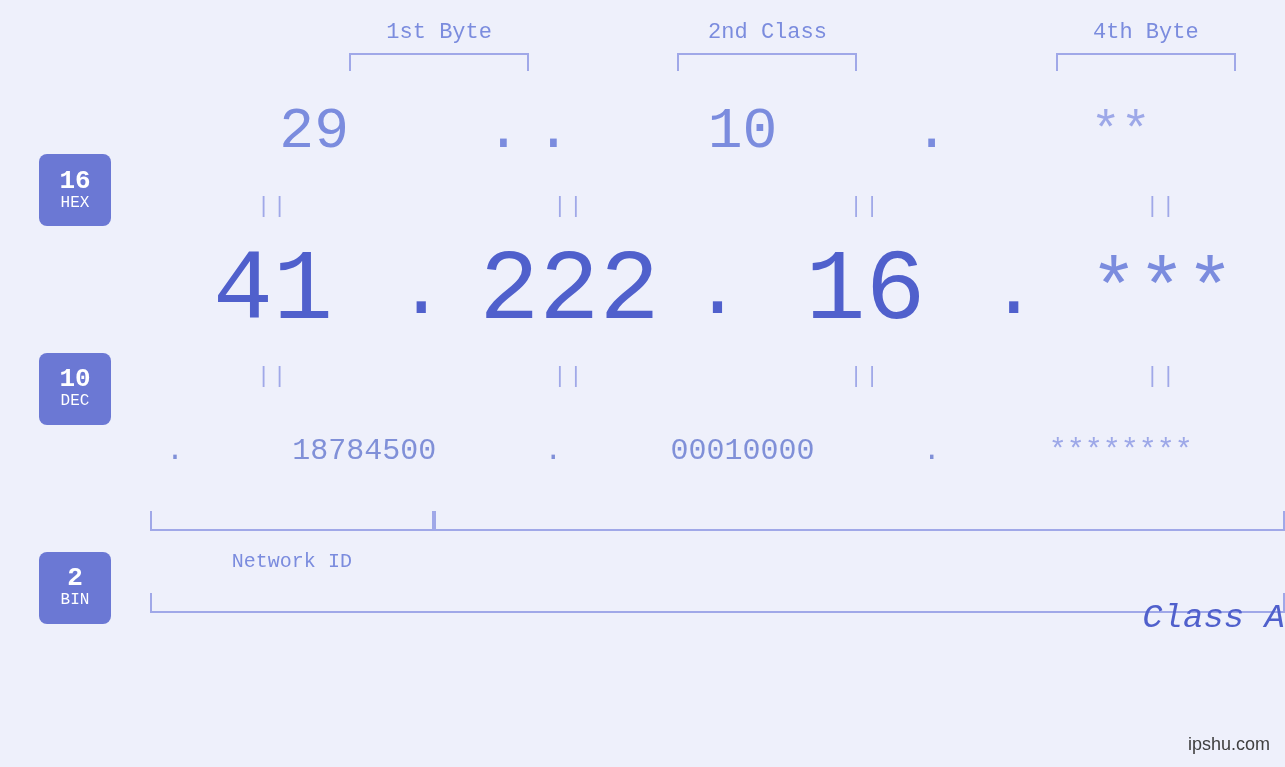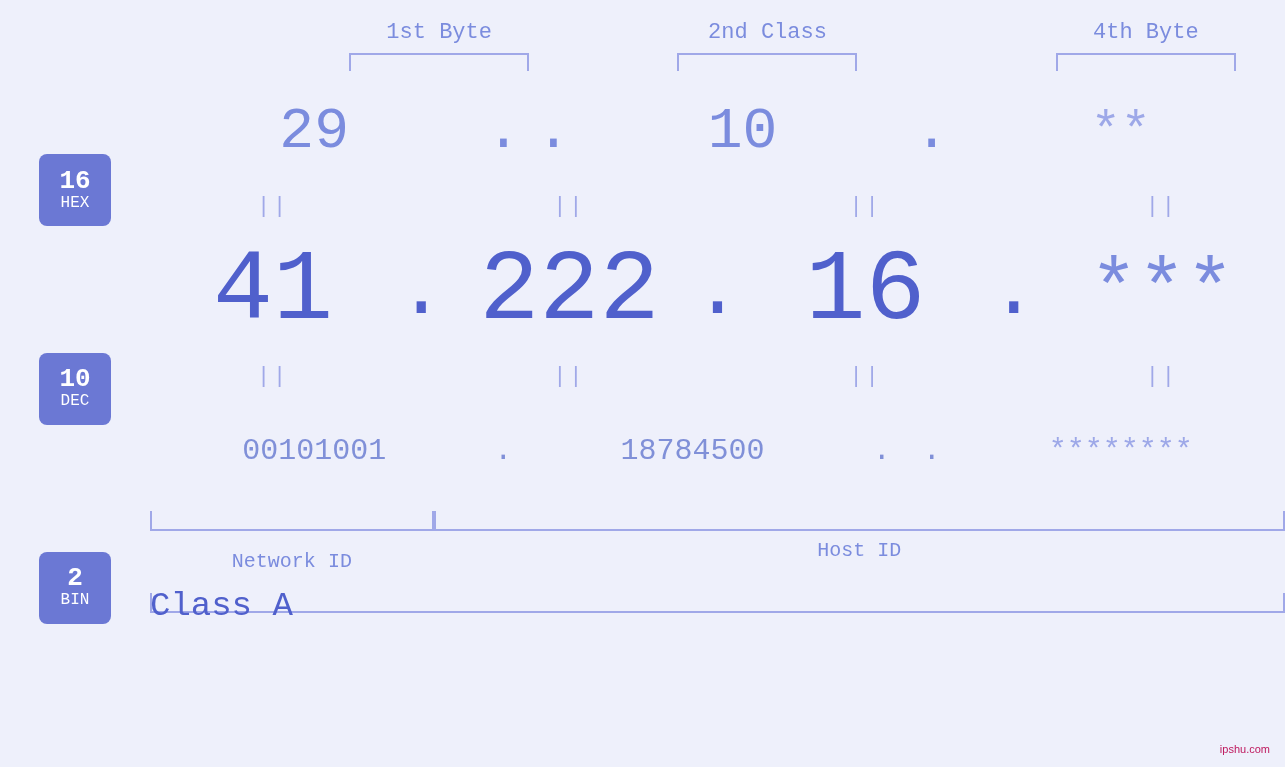"00101001" div.cell { html: <div> <span>00101001</span> </div> -> none }
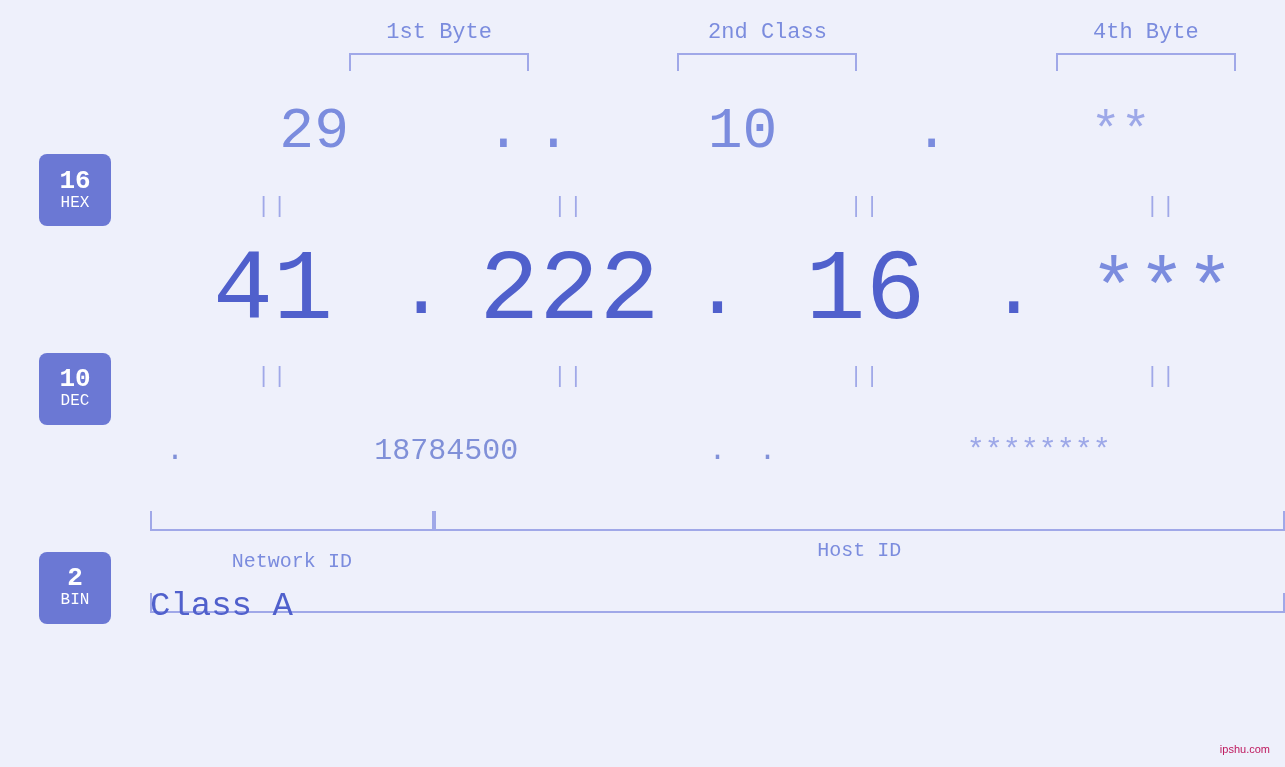"00010000" div.cell { html: none -> <div> <span>00010000</span> </div> }
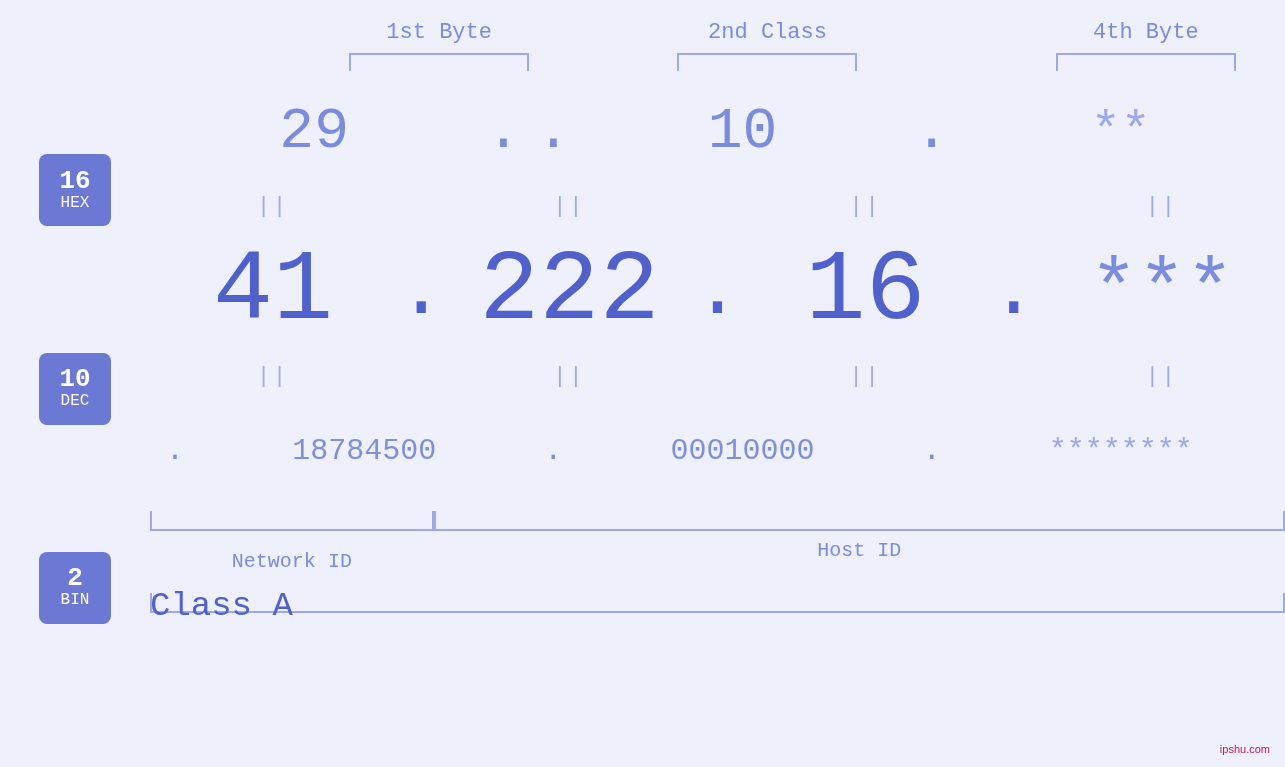"Host ID" div { html: <div>Host ID</div> -> none }
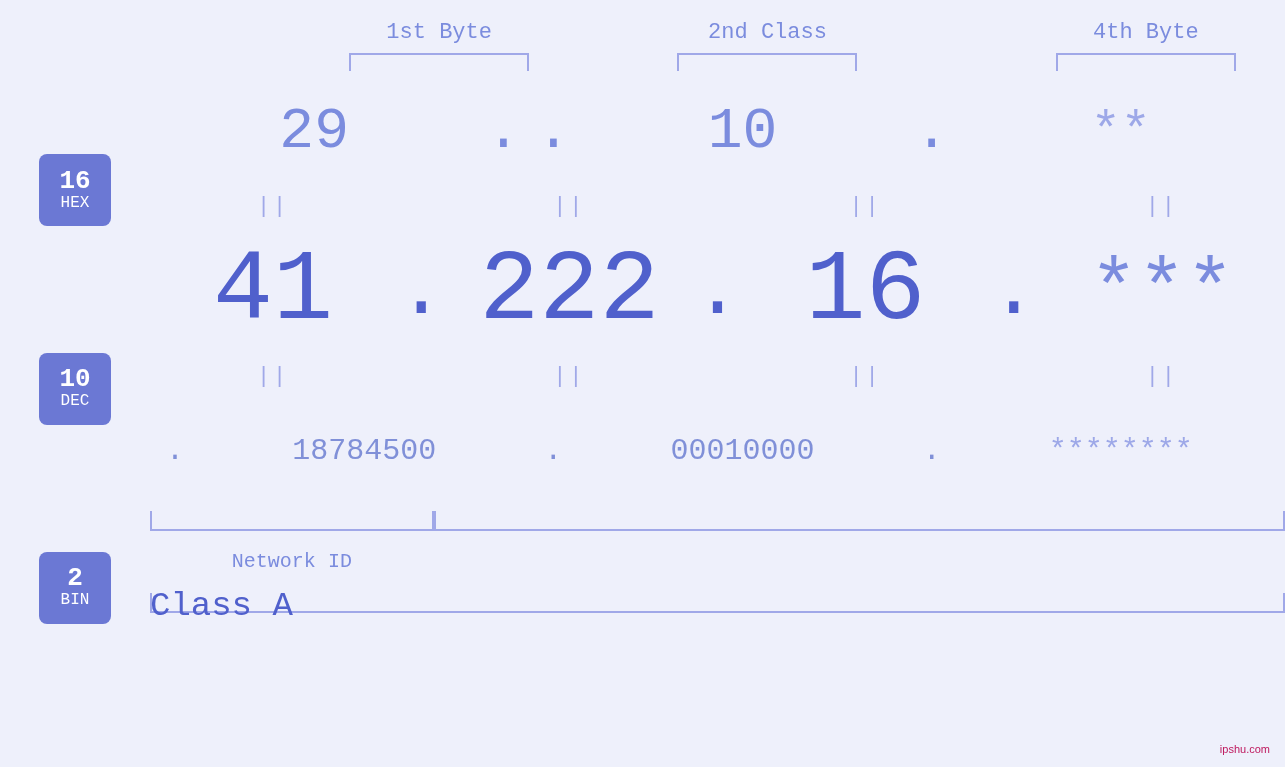"Class A" div { bottom: 16px -> 4px; font-style: none -> italic; text-align: left -> right }
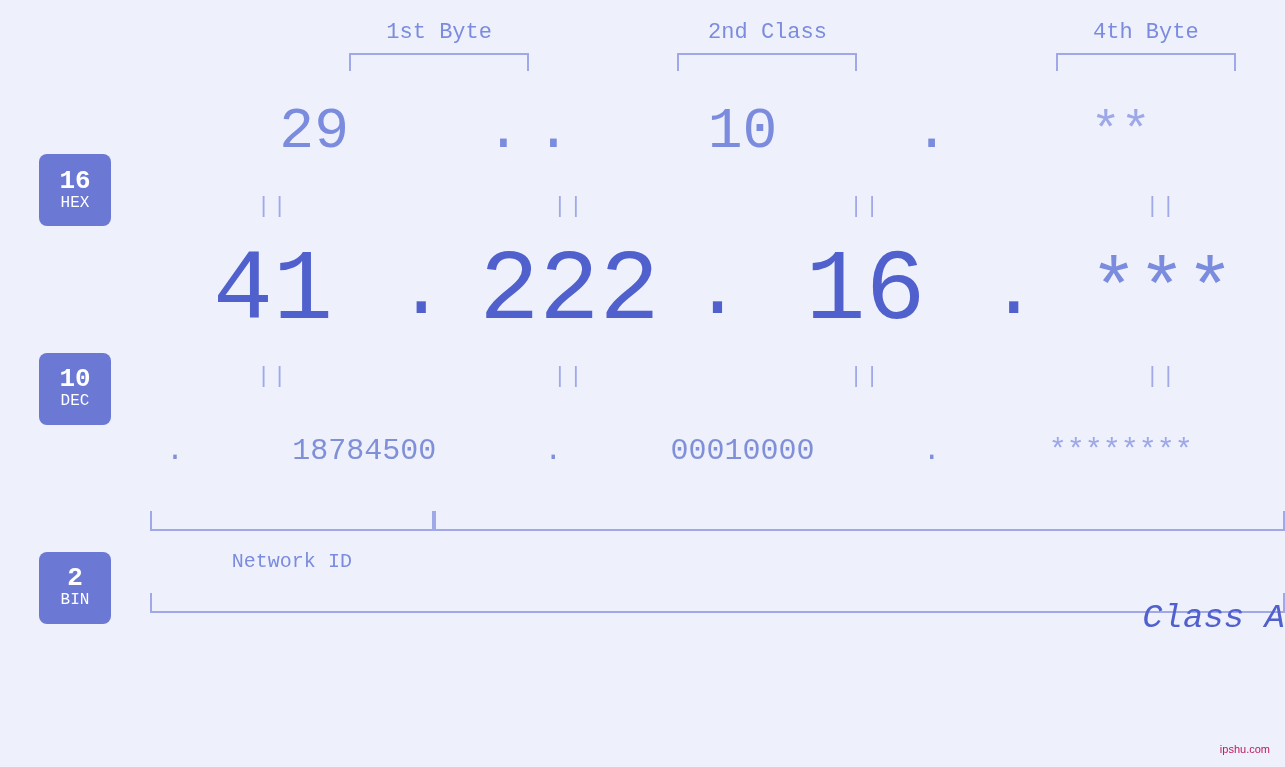"ipshu.com" div { color: #be185d -> #404040; font-size: 11px -> 18px }
